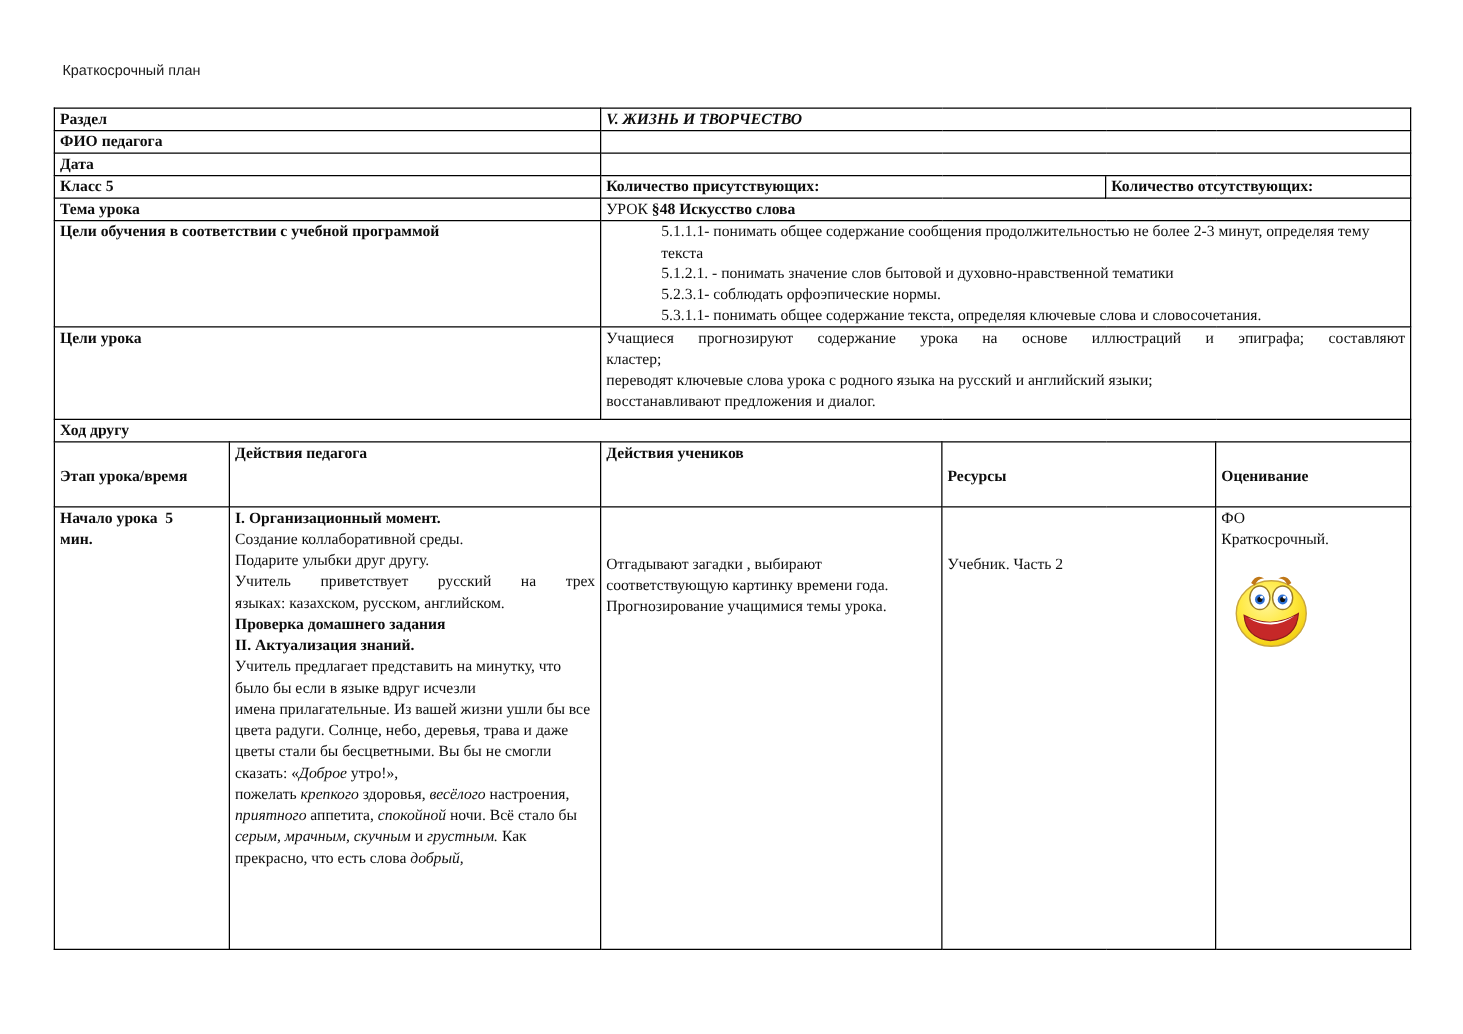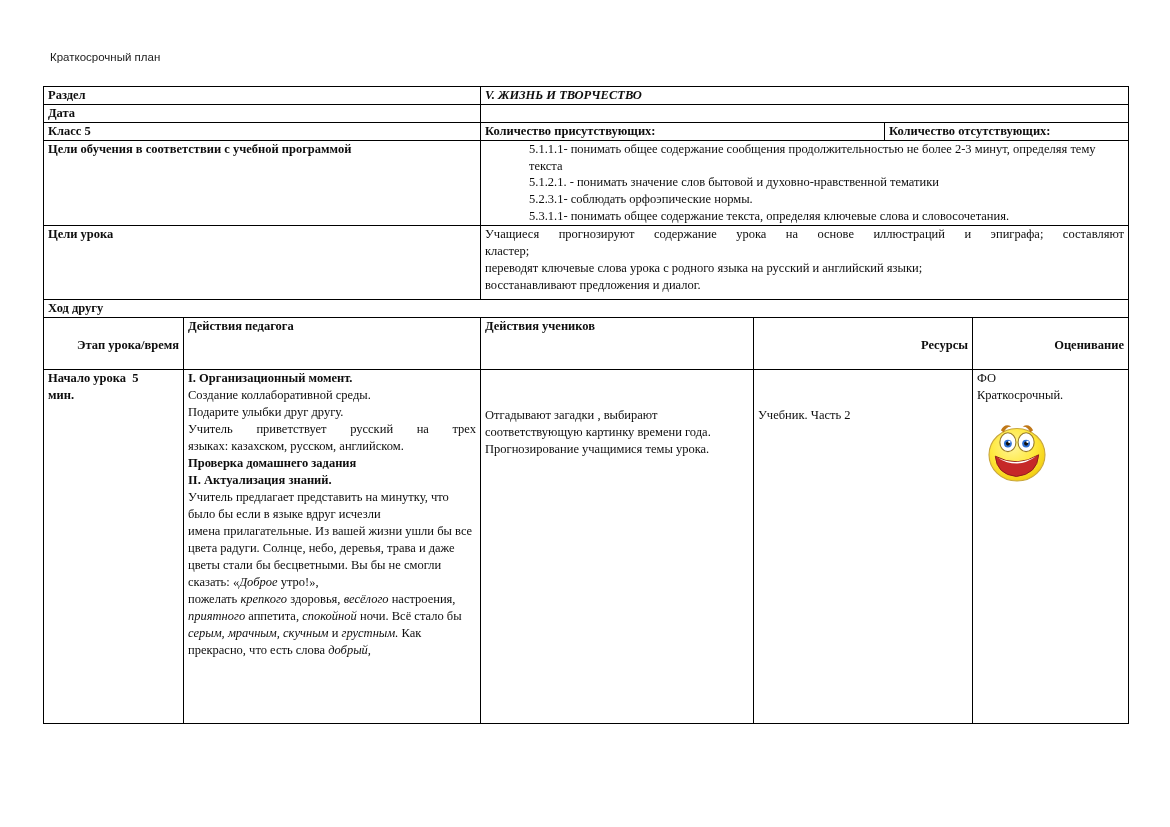"ФИО педагога" tr { html: none -> <tr> <td>ФИО педагога</td> <td></td> </tr> }
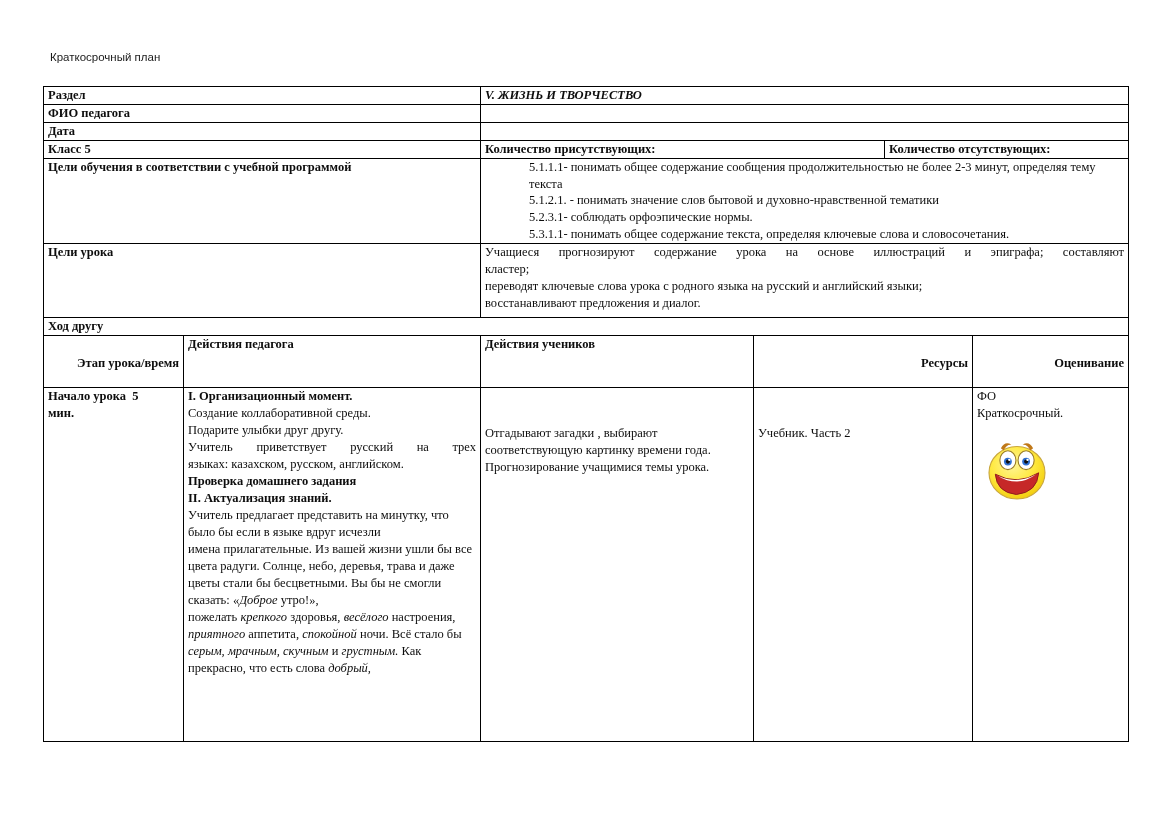"Тема урока" tr { html: none -> <tr> <td>Тема урока</td> <td><span>УРОК </span><span>§48 Искусство слова</span></td> </tr> }
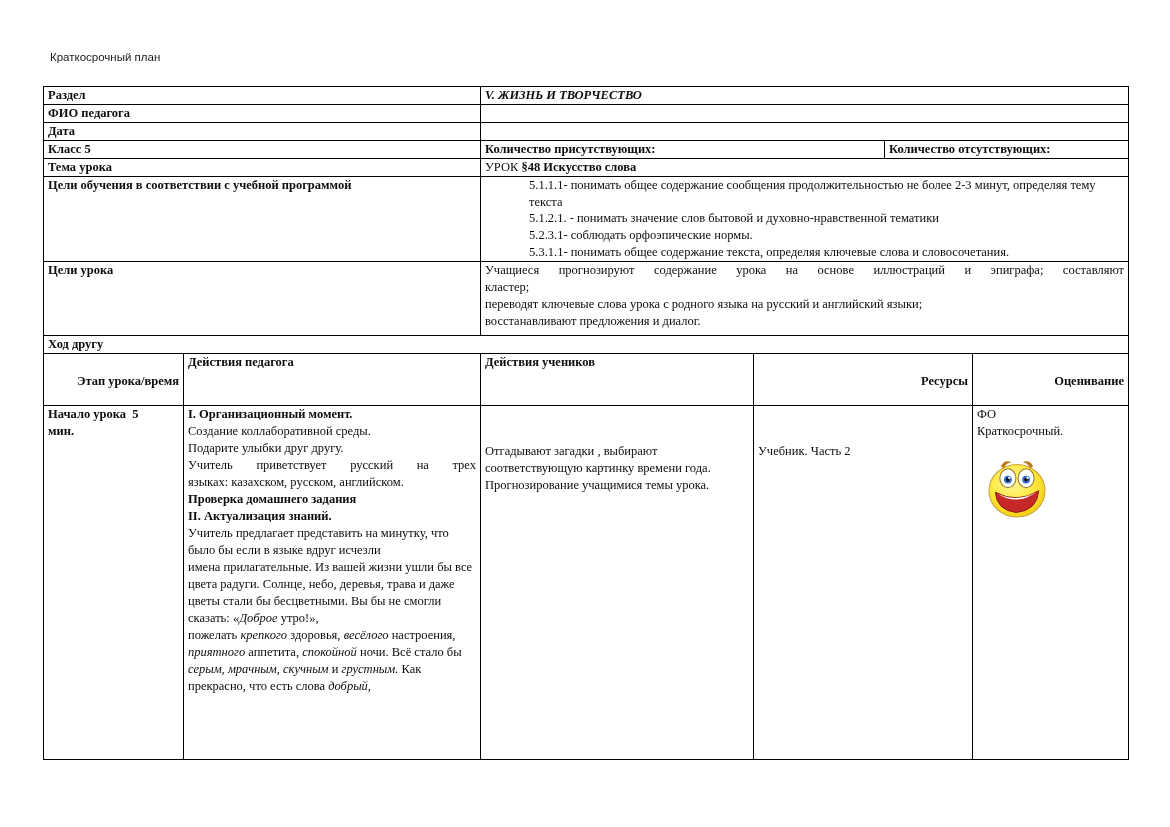"Этап урока/время" .padtop-hdr { text-align: right -> none }
